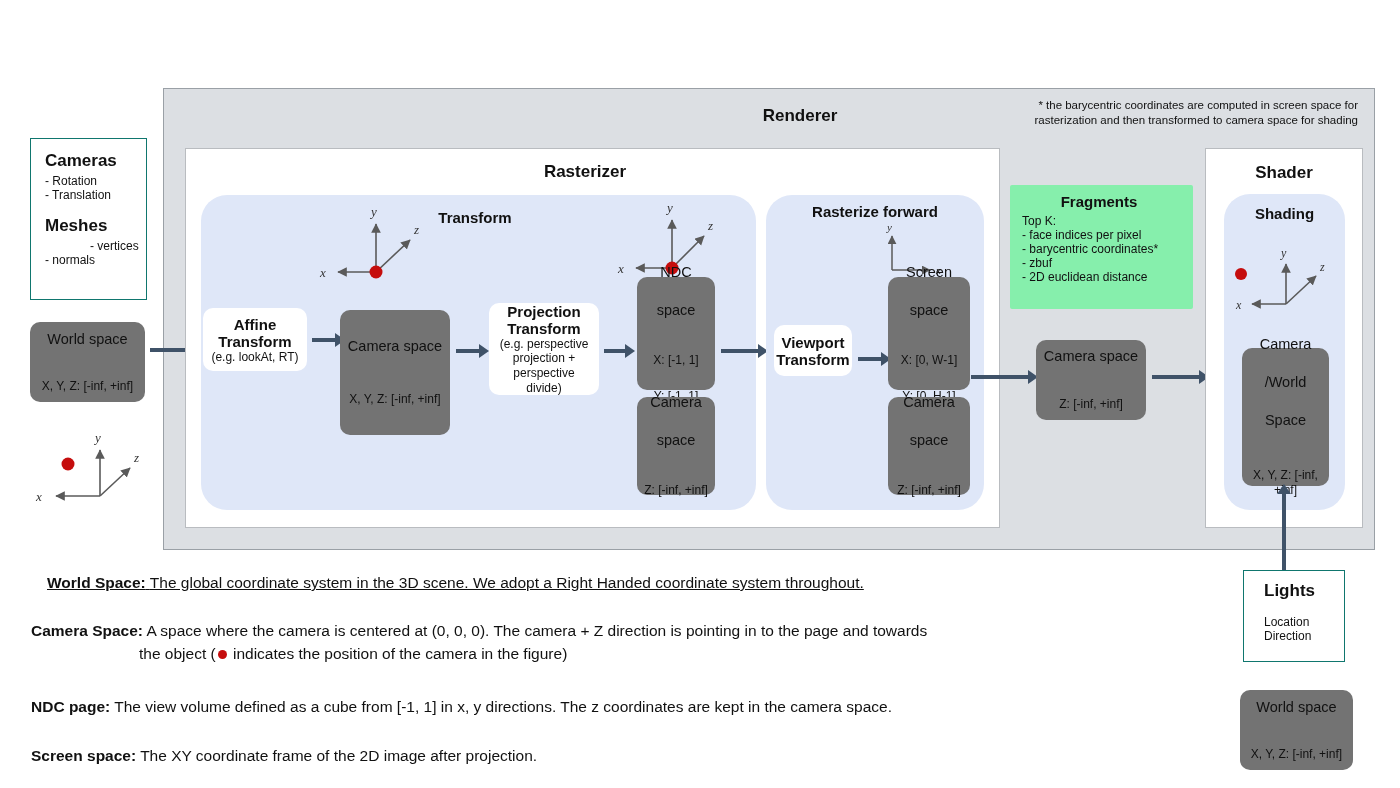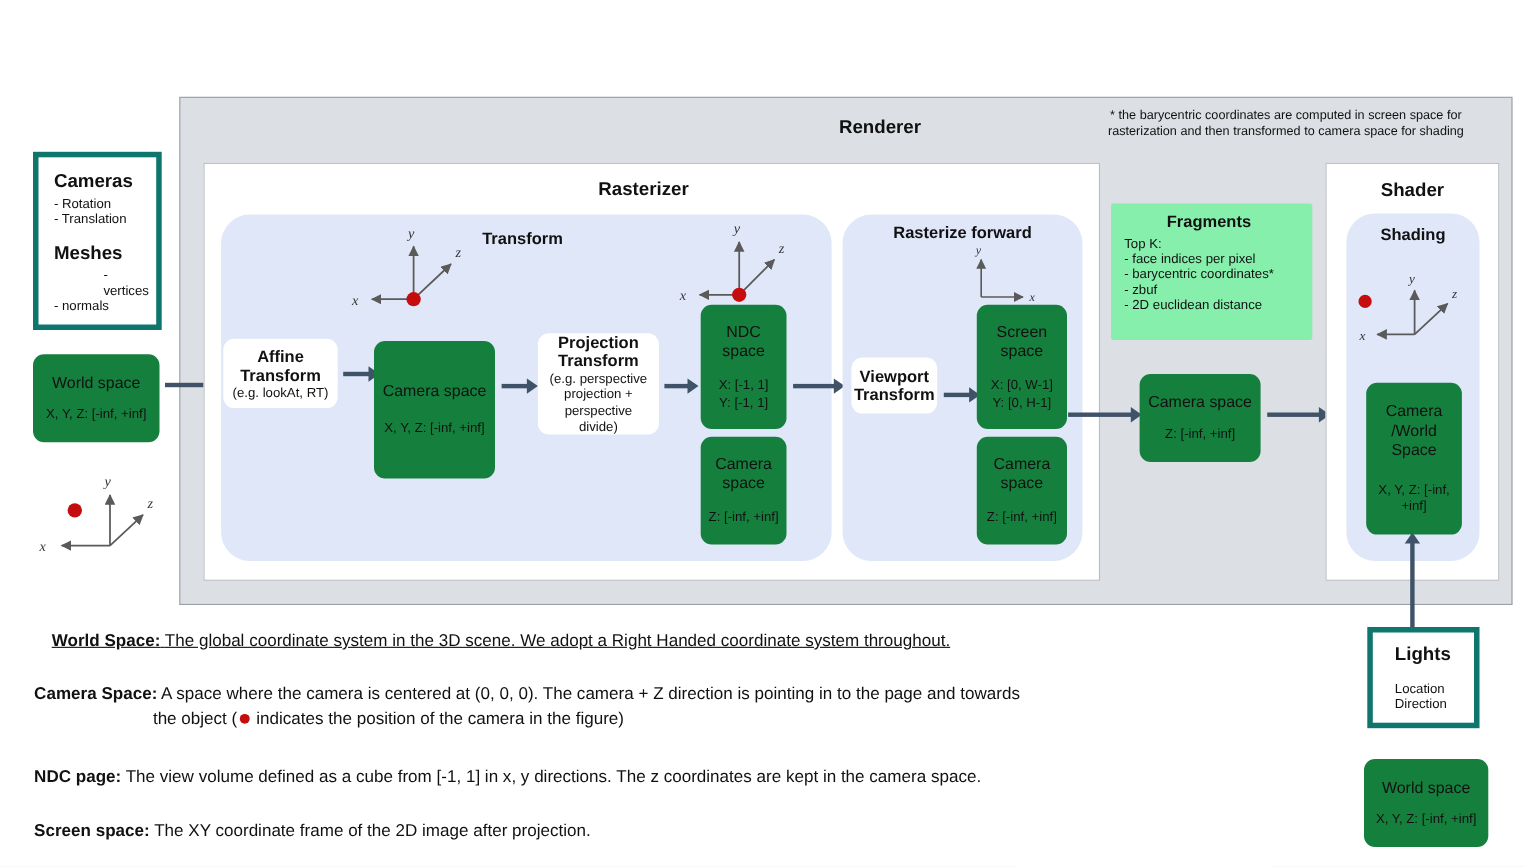"* the barycentric coordinates are" div.abs { text-align: center -> right }
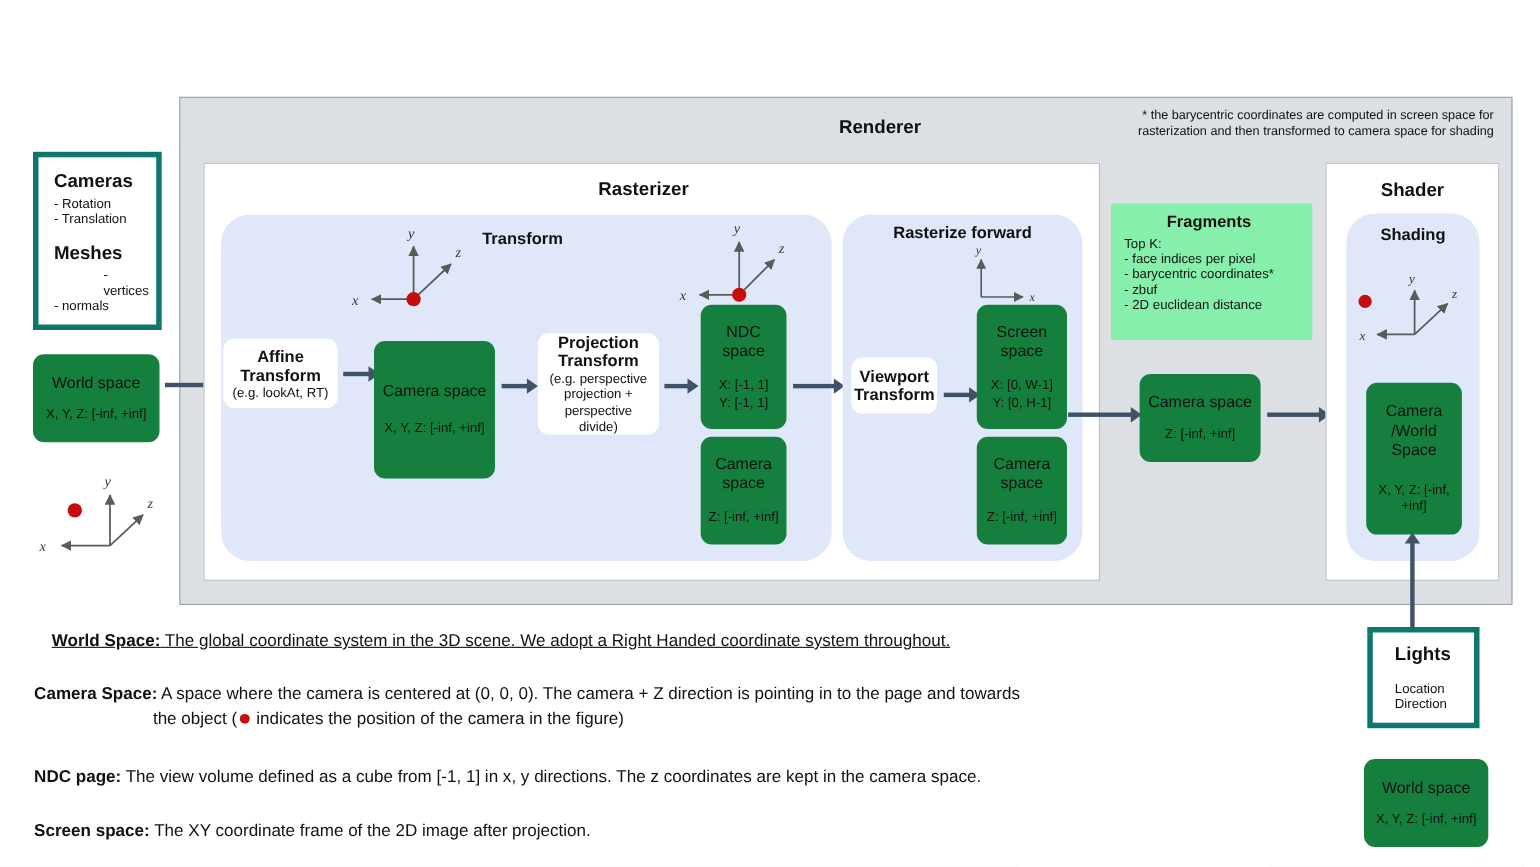"Cameras" .box-plain { border: 5px solid #0f766e -> 1px solid #0f766e }
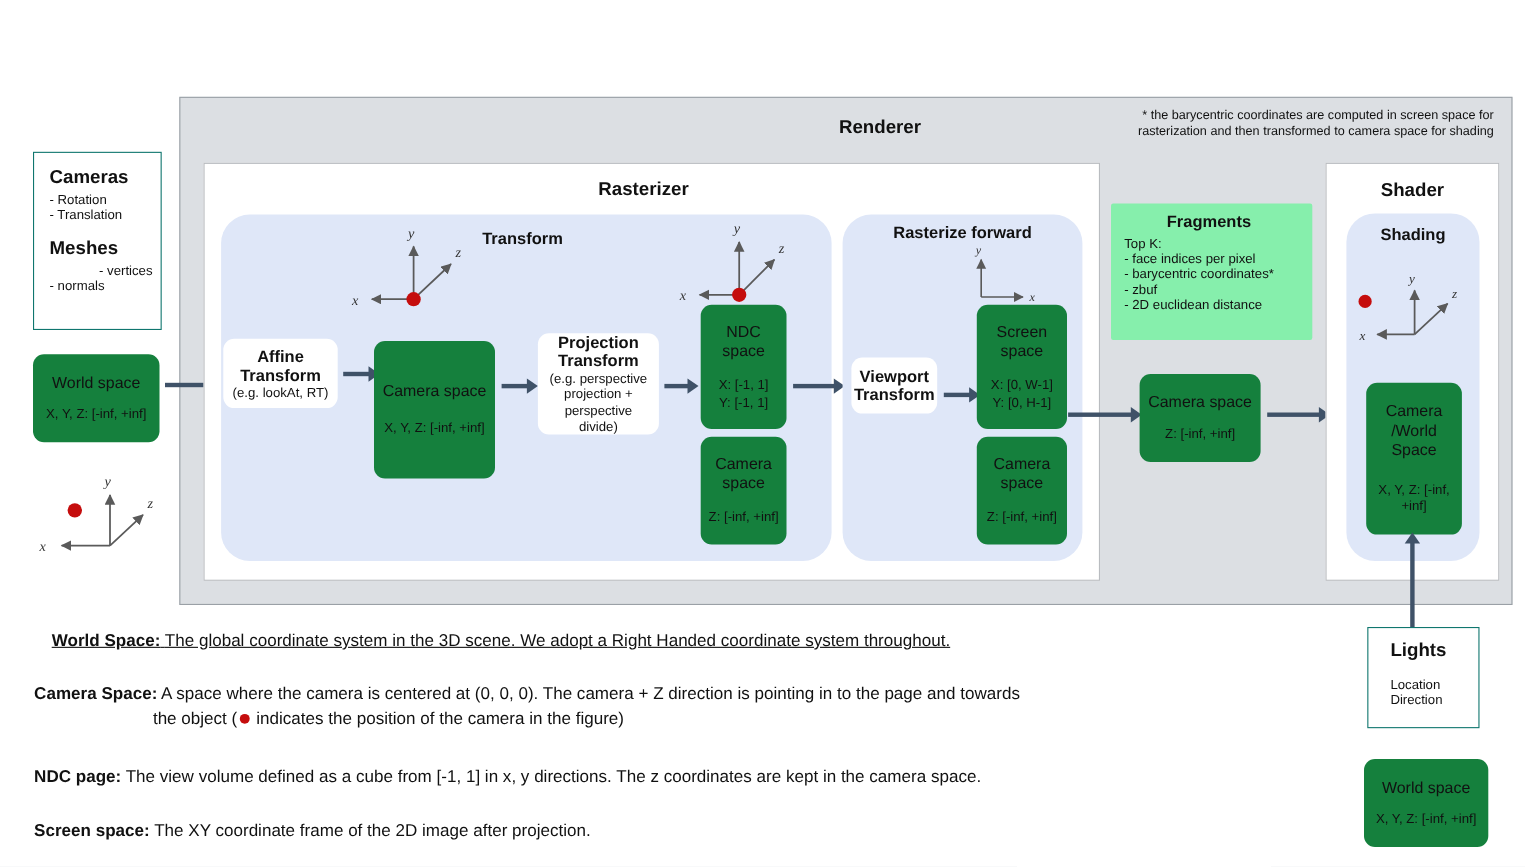"NDC" .box-peach { background: #15803d -> #737373; gap: none -> 20px }
